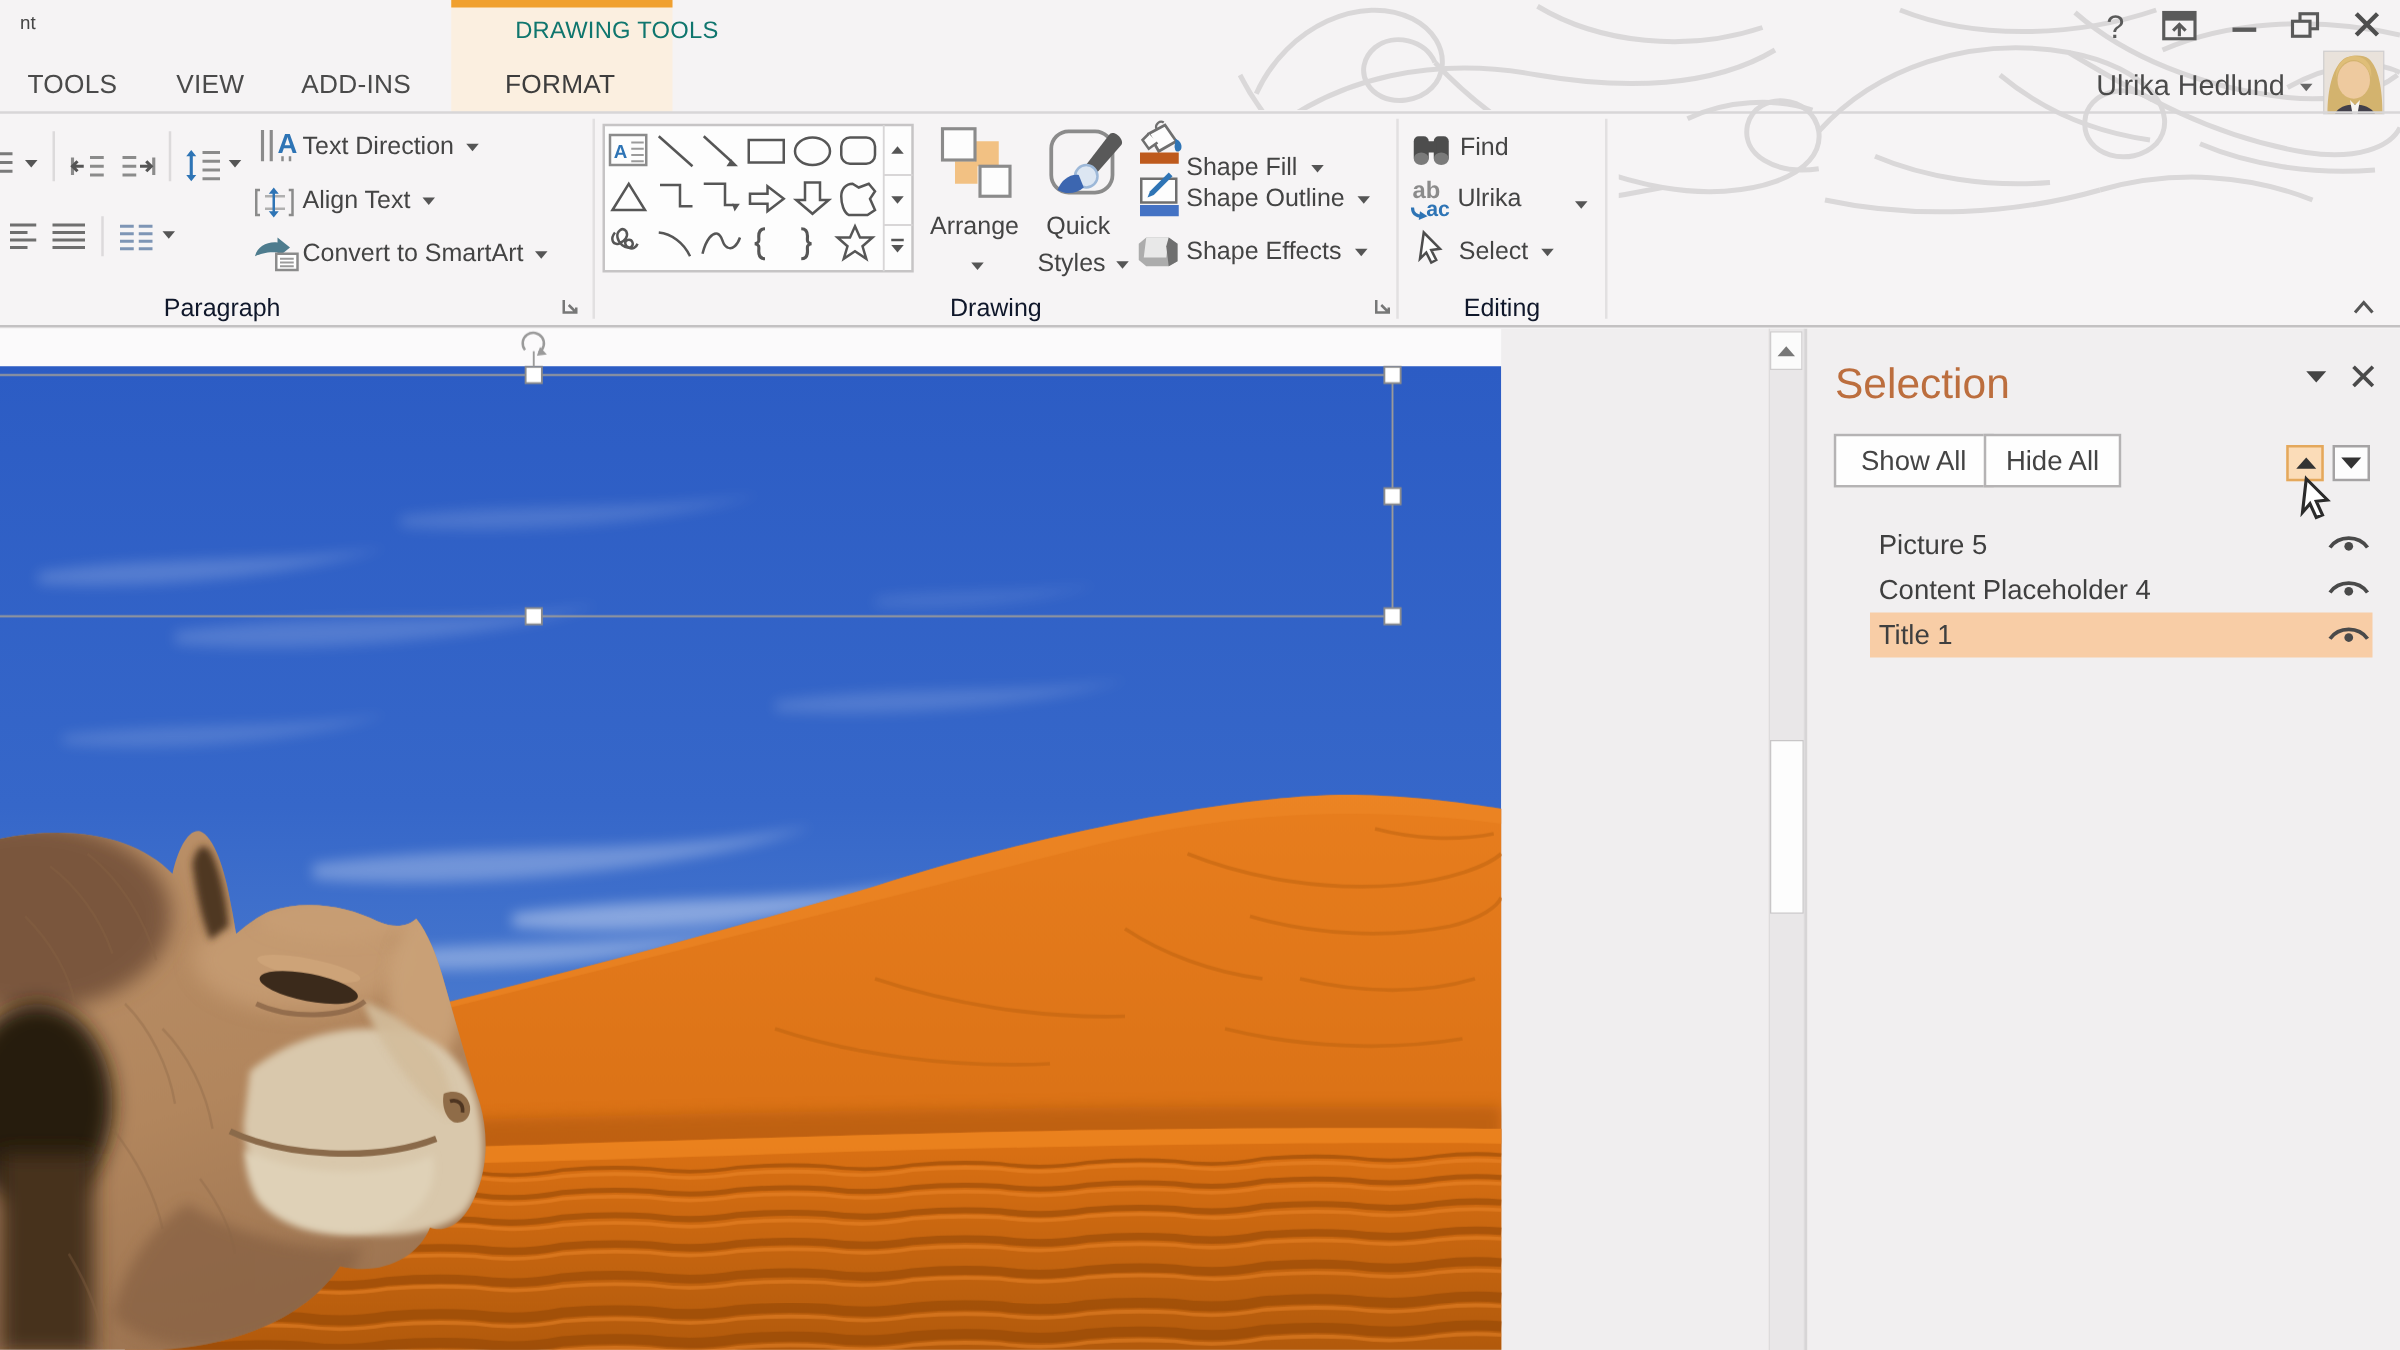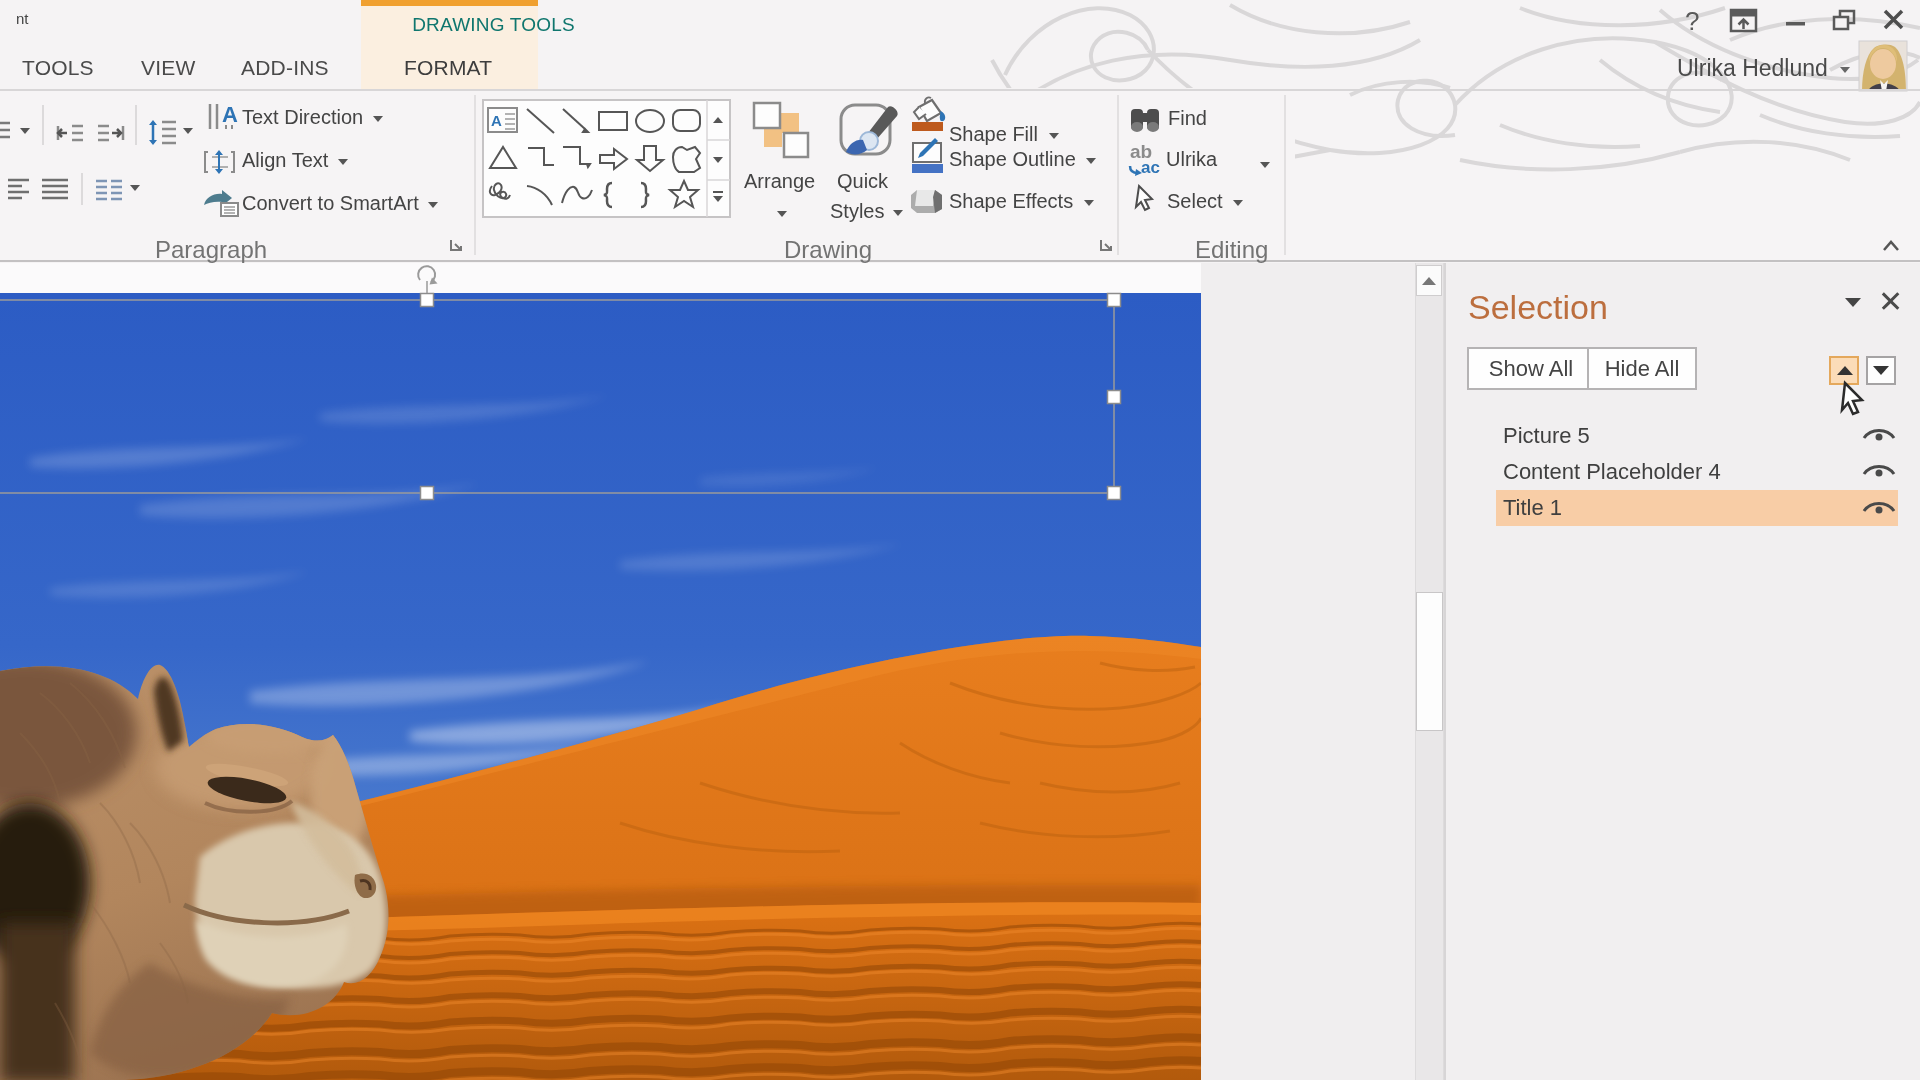"Paragraph" .glabel { color: #737373 -> #0f172a; font-size: 24px -> 20px; margin-left: 24px -> none }
